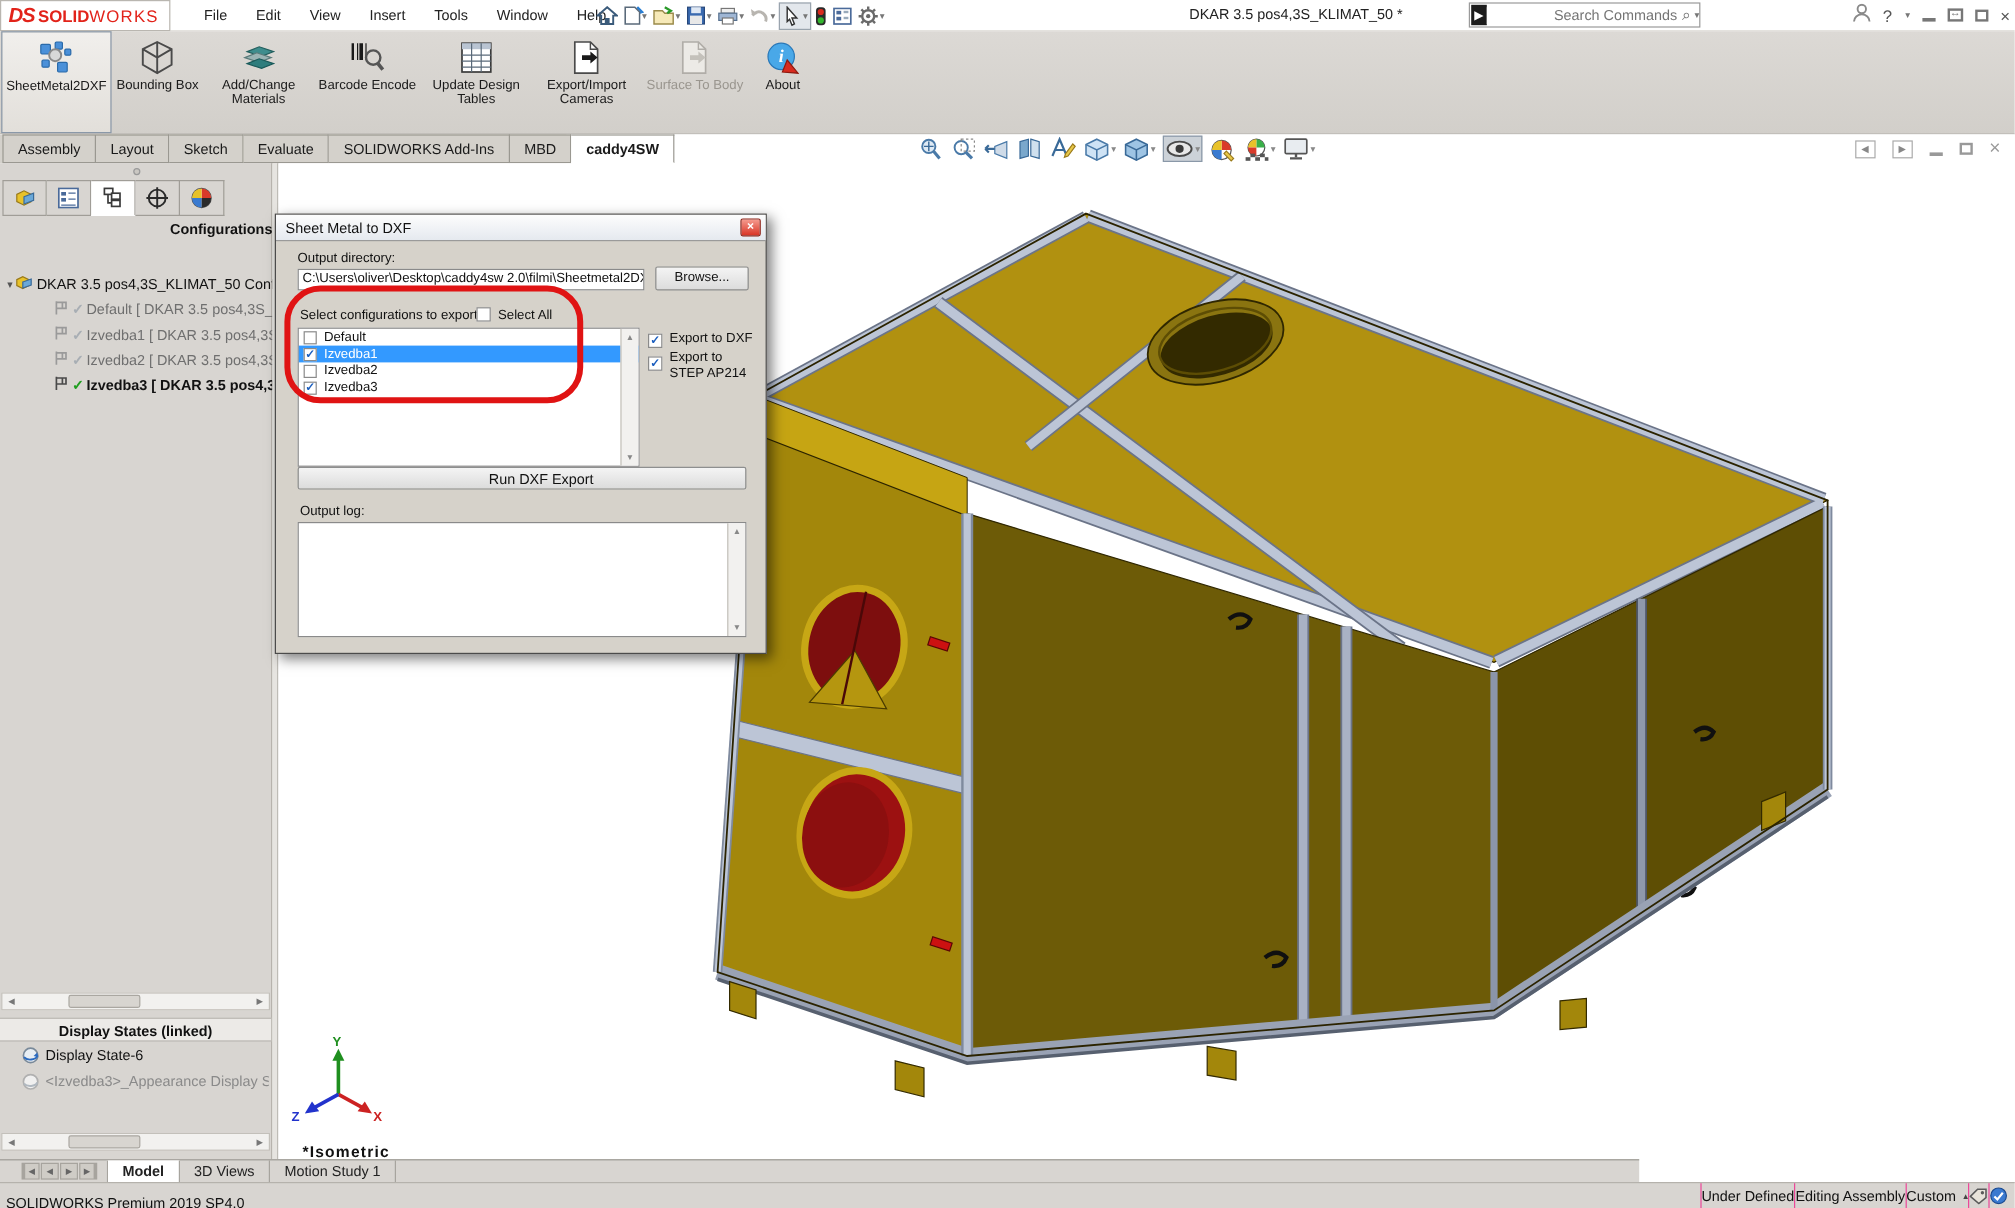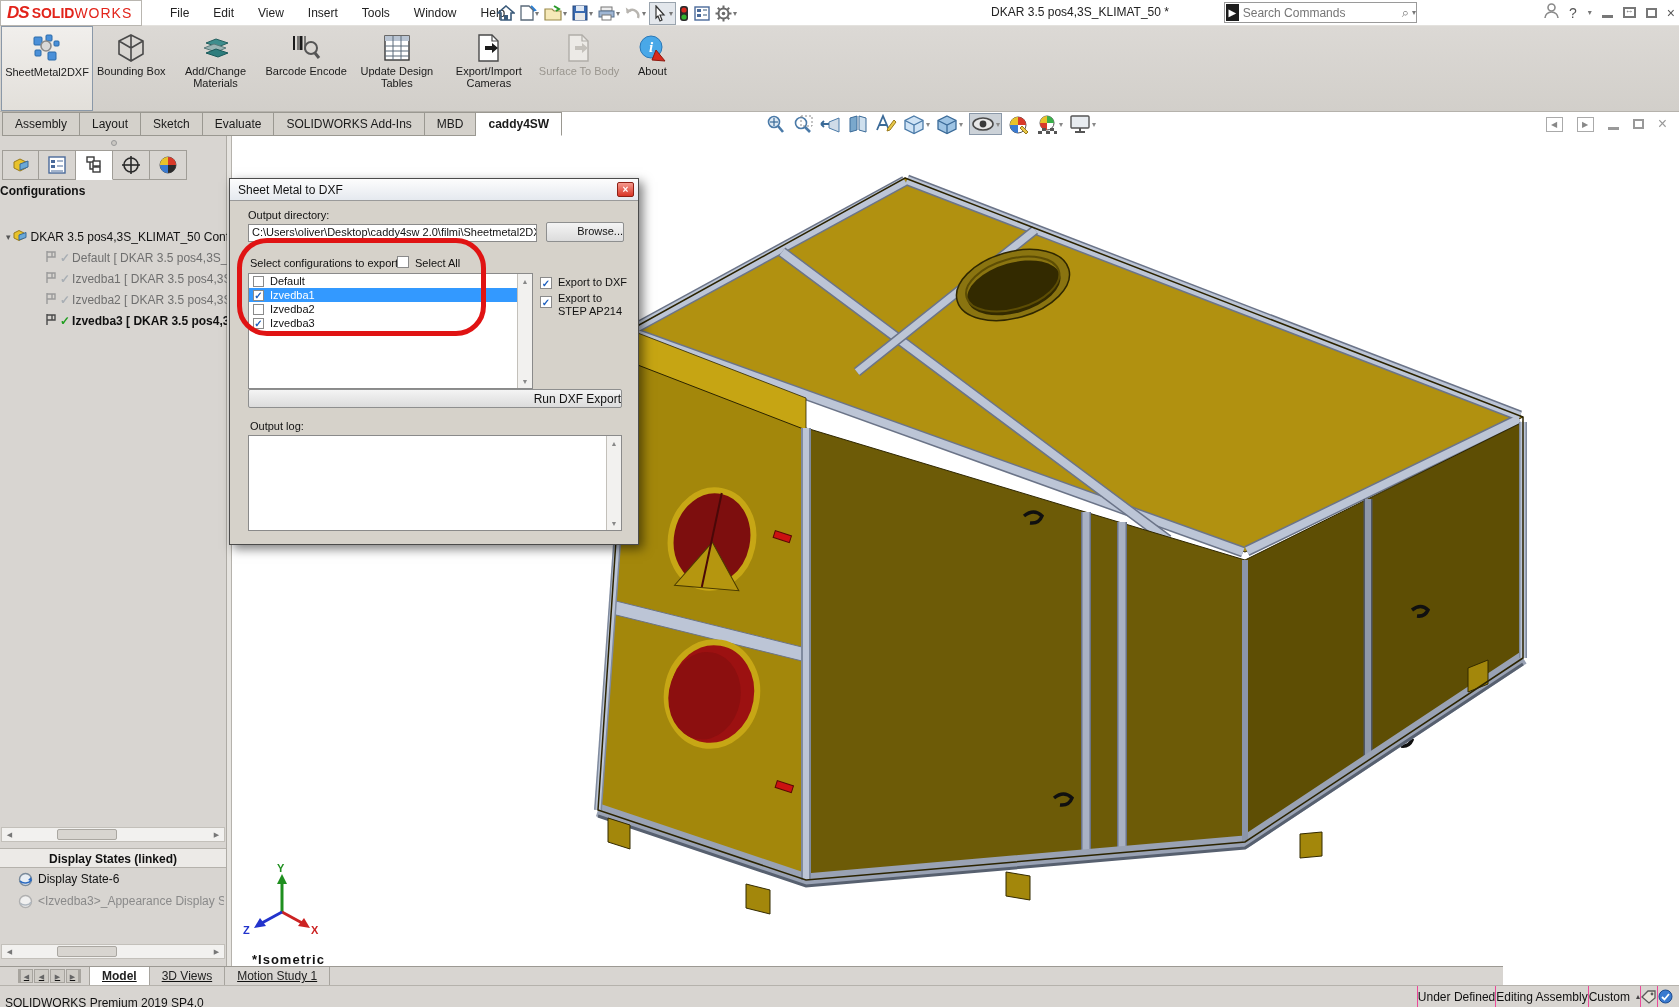"Search Commands" .searchbox input { text-align: none -> right }
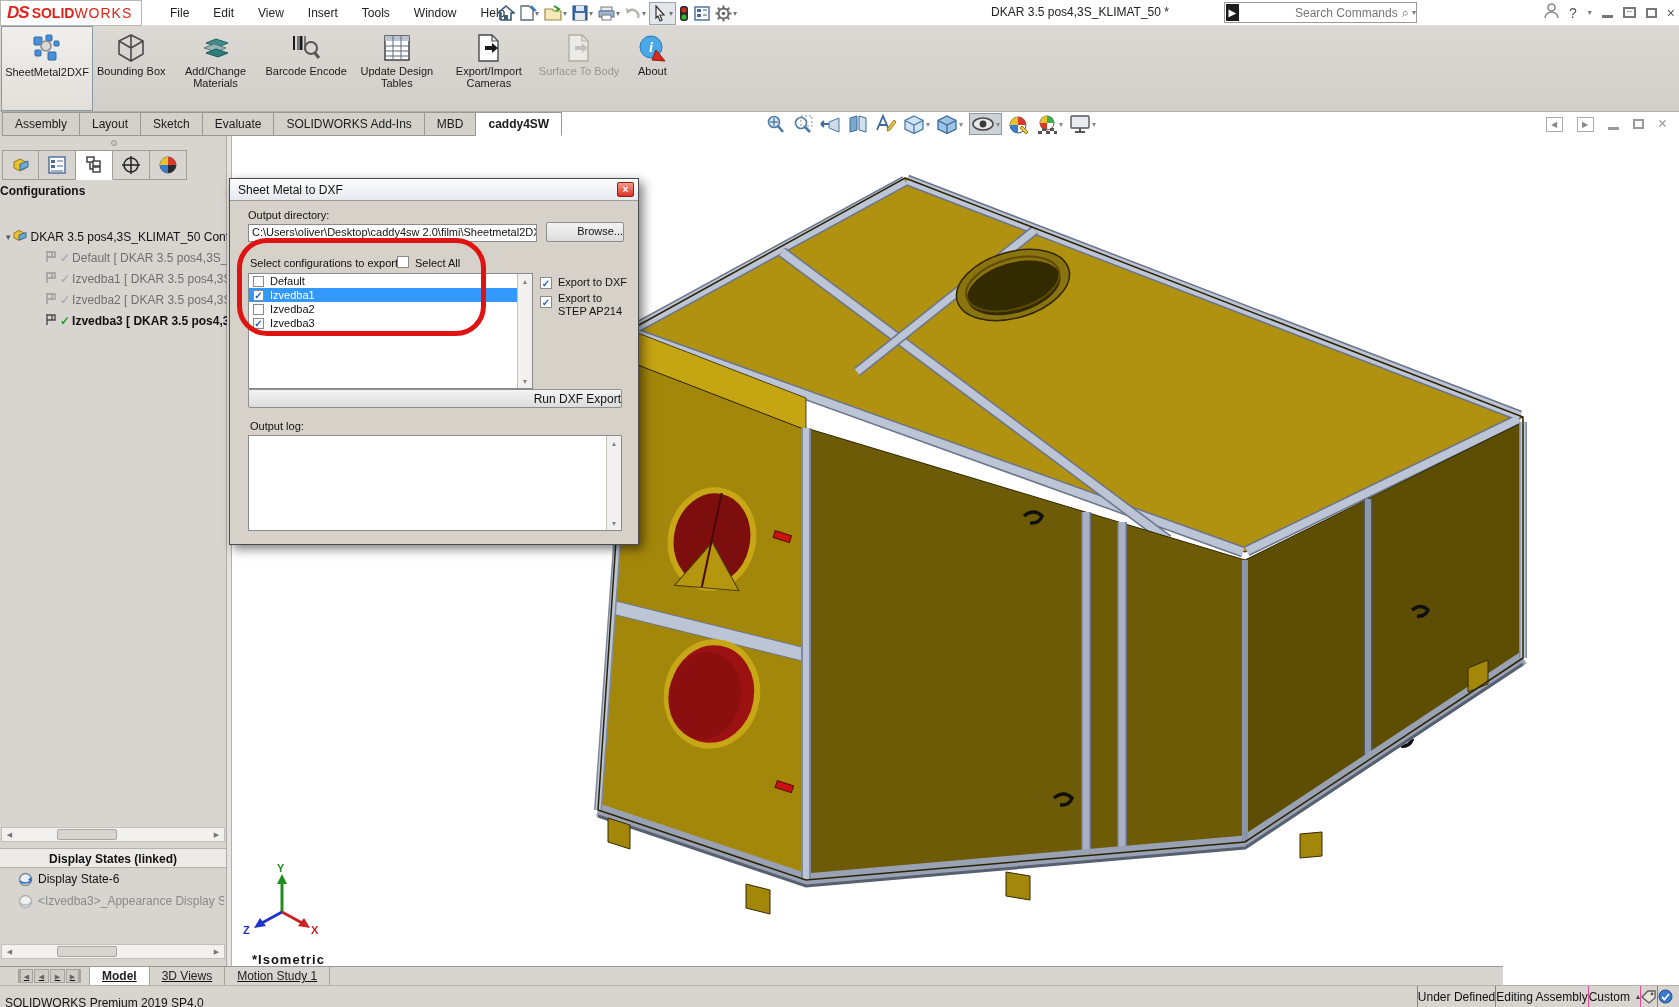"Configurations" .ptitle { text-align: left -> right }
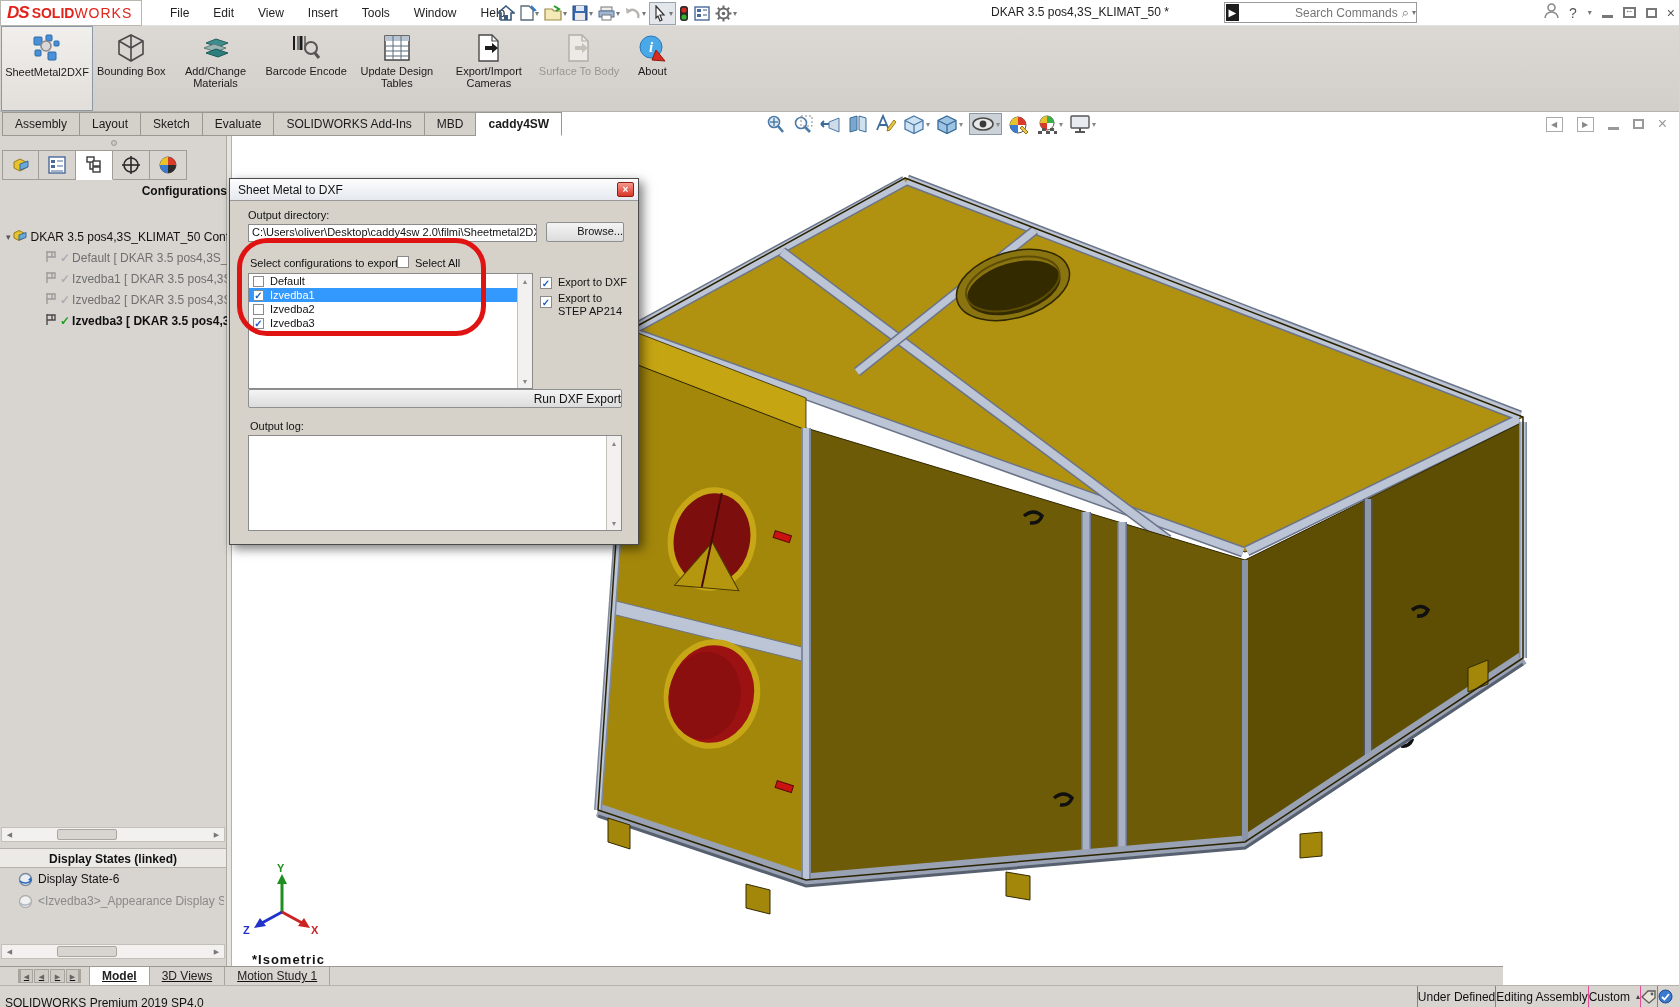"Browse..." .w7btn { text-align: right -> center }
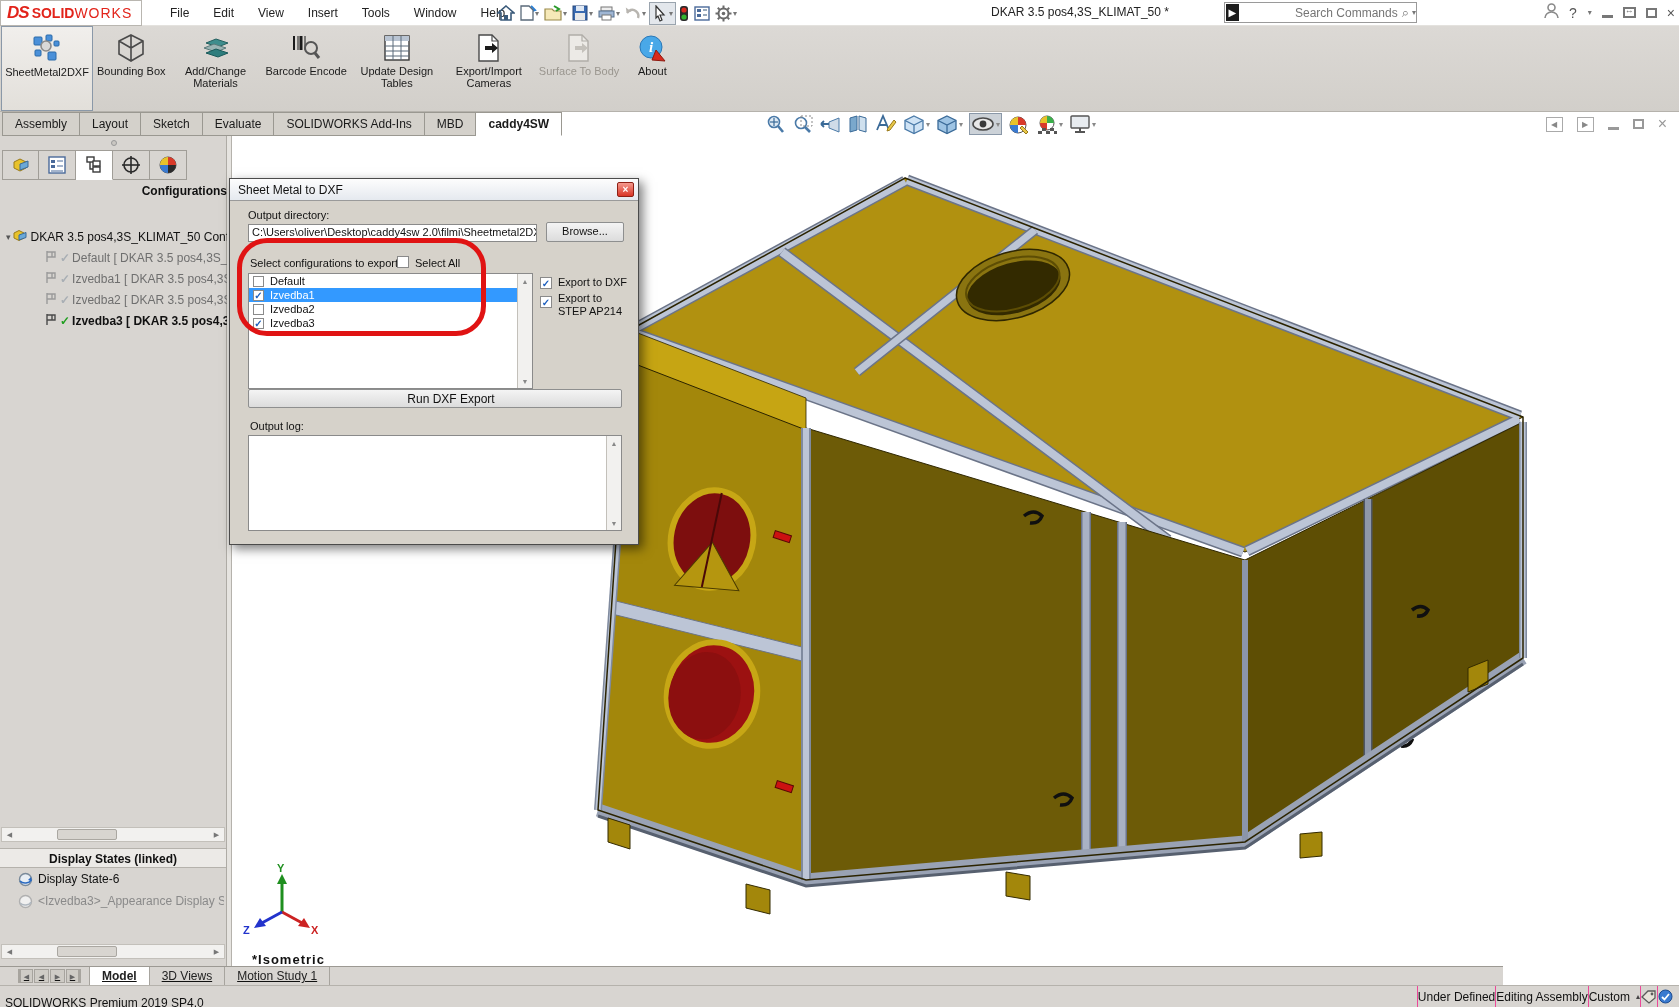"Model" .doctabs { text-decoration: underline -> none; width: 1503px -> 1366px }
